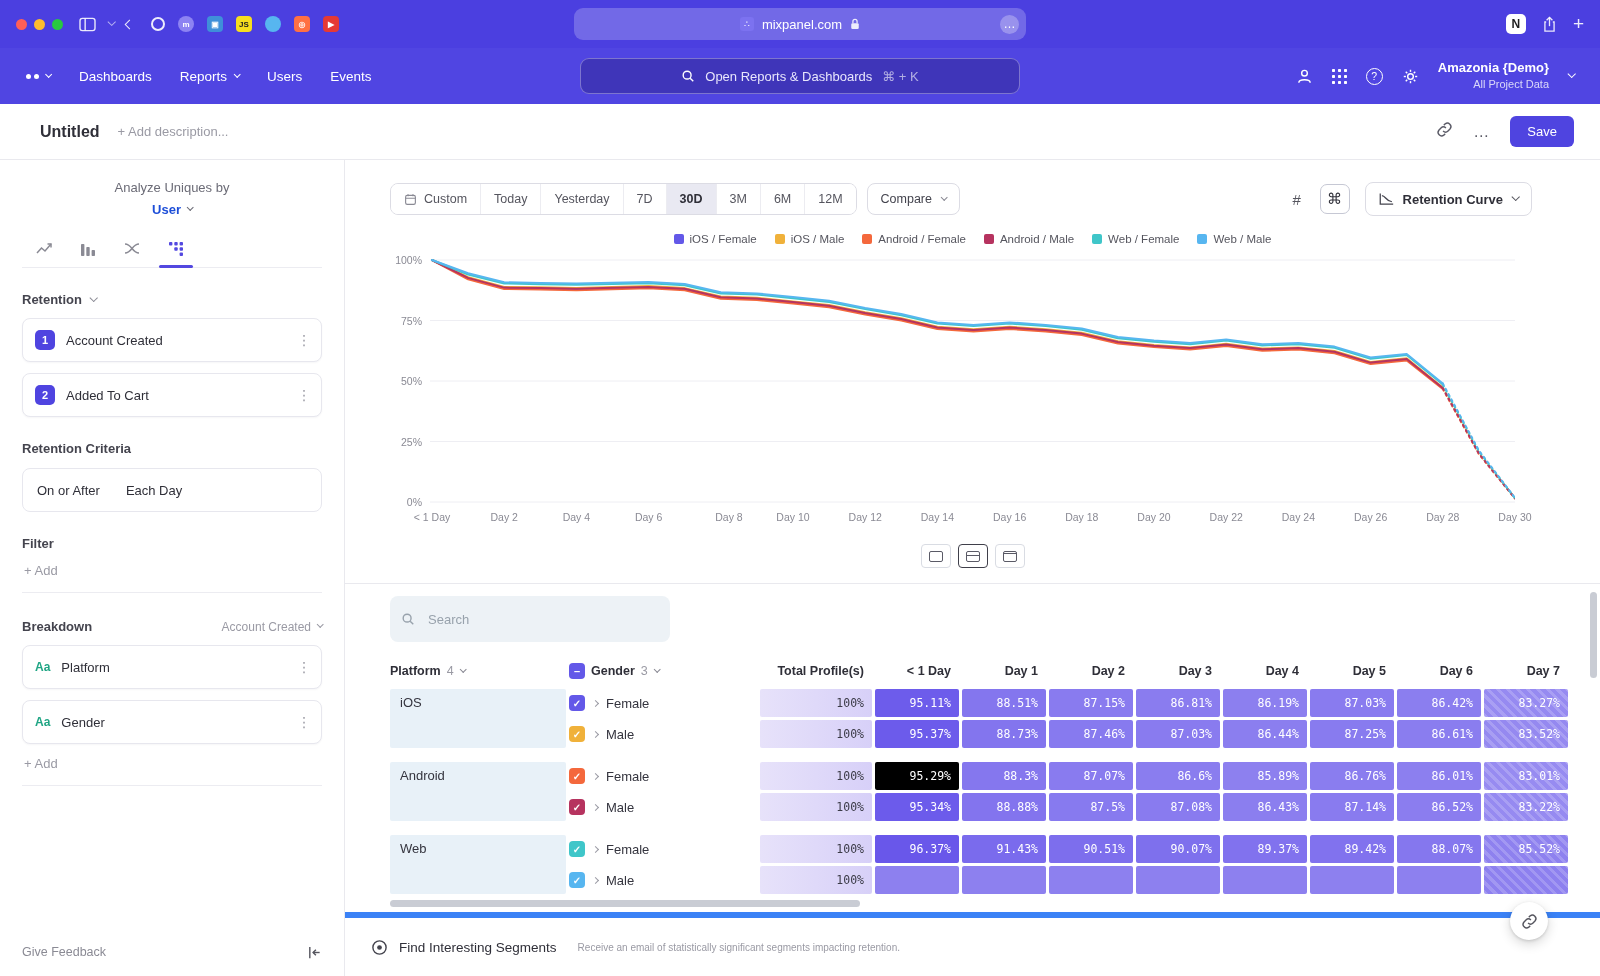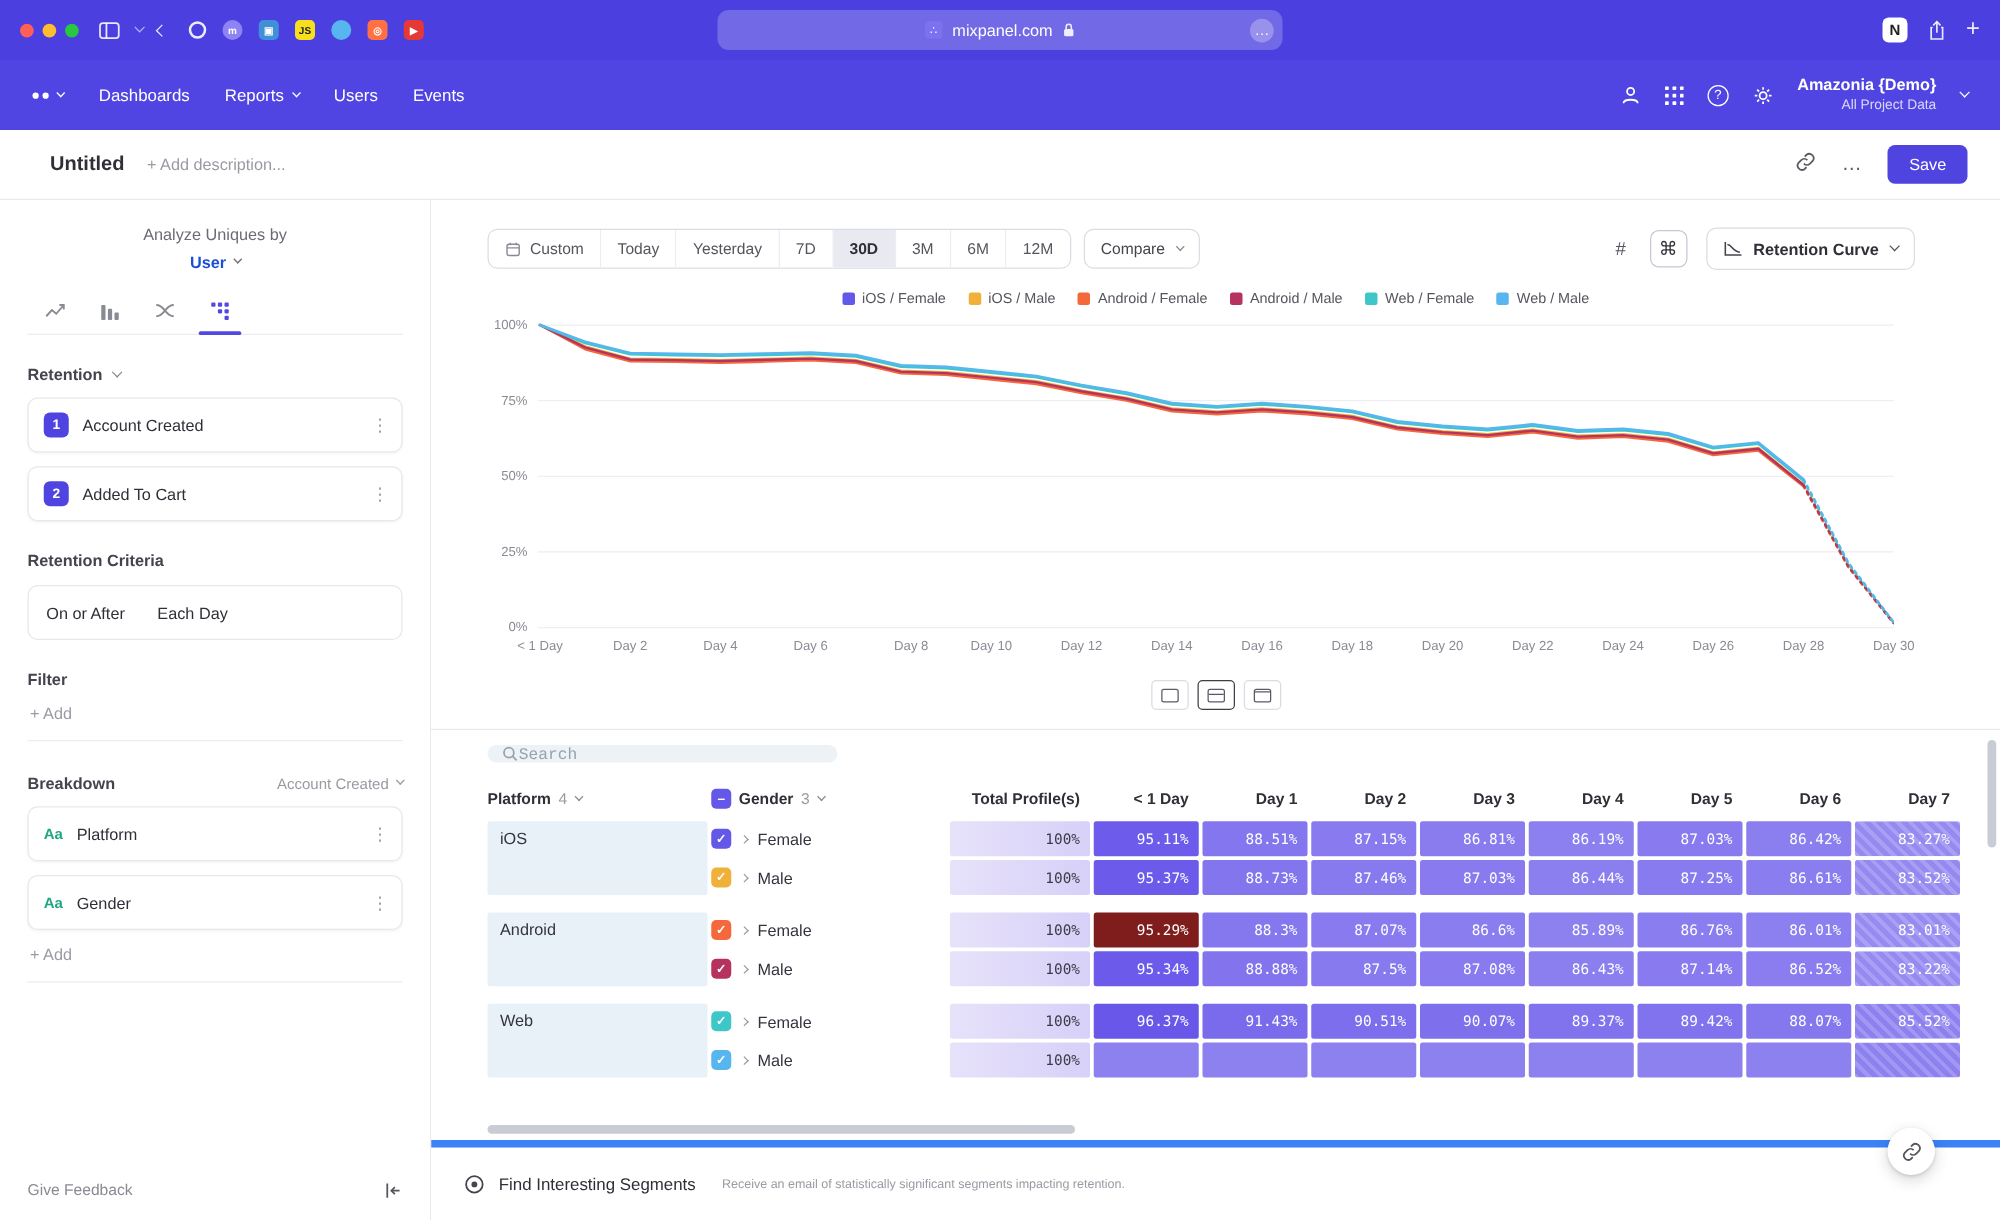"Open Reports & Dashboards" div.nav-search { html: none -> <div> <span> <svg> <circle></circle> <line></line> </svg> </span> <span>Open Reports &amp; Dashboards</span> <span>⌘ + K</span> </div> }
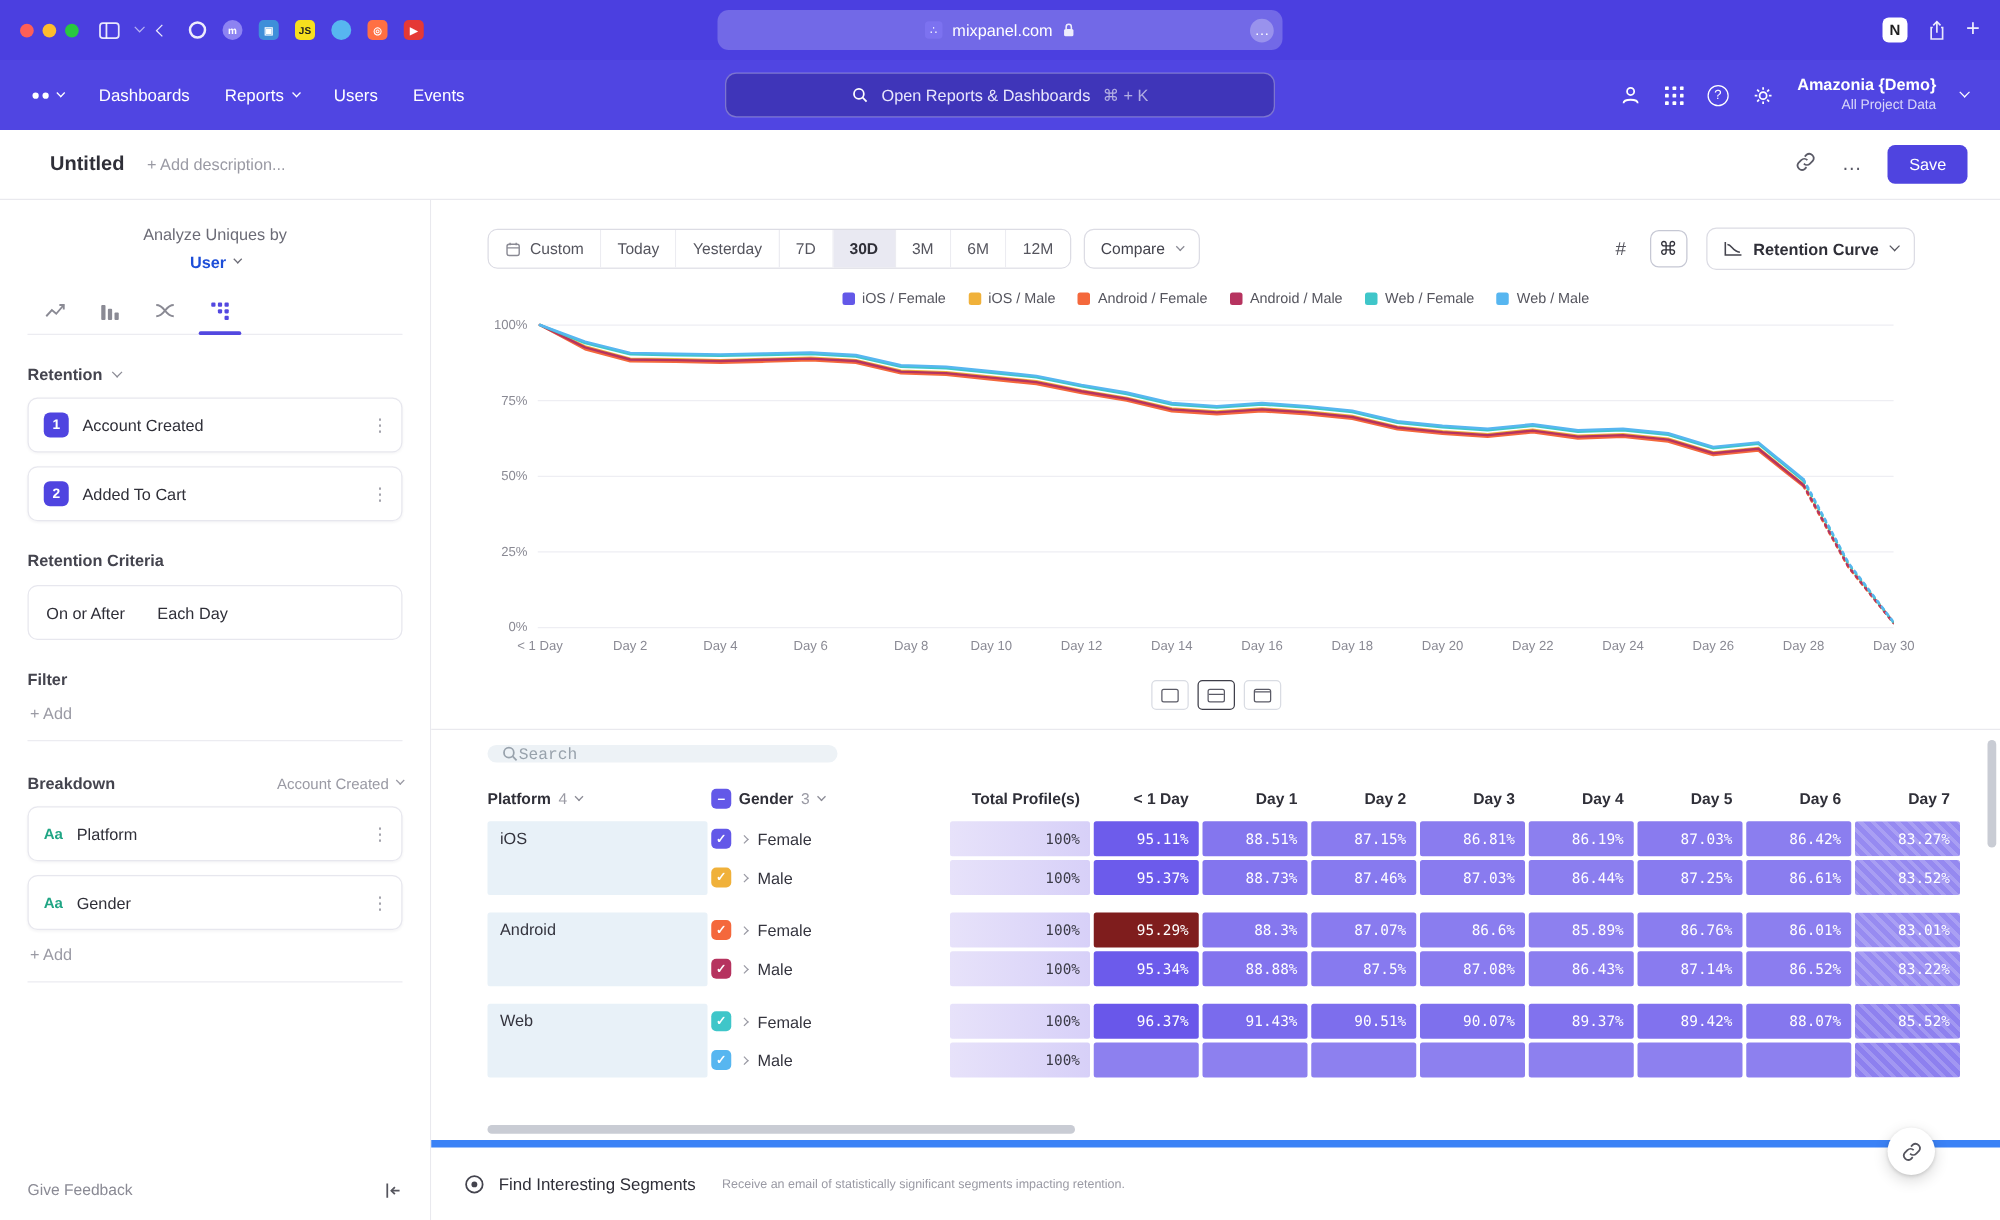"Search" .search-box { font-family: Liberation Mono, monospace -> none; gap: 0 -> 13px; height: 14px -> 46px }
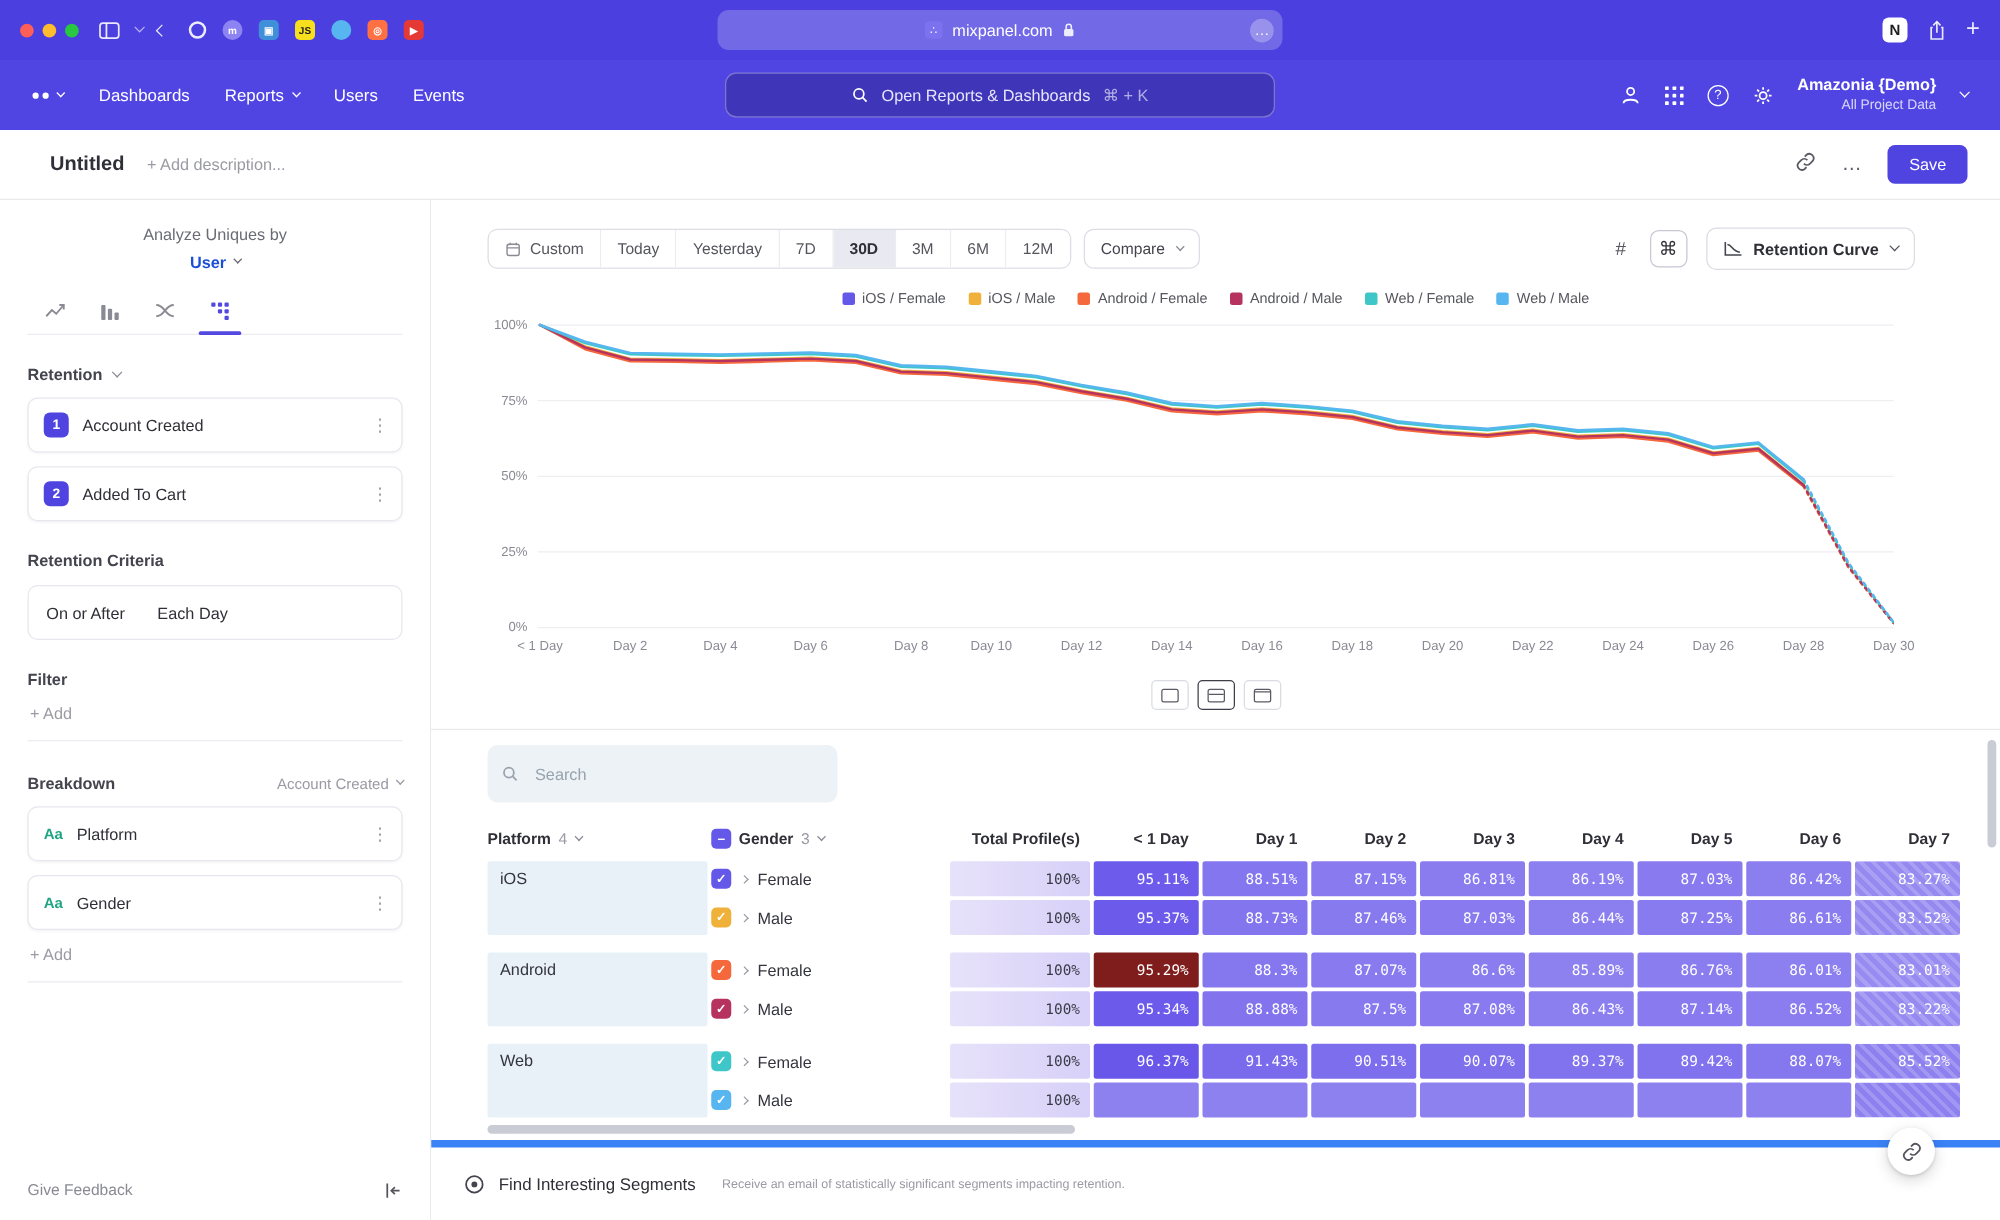"95.29%" div.r-cell { background-color: #7f1d1d -> #000000 }
